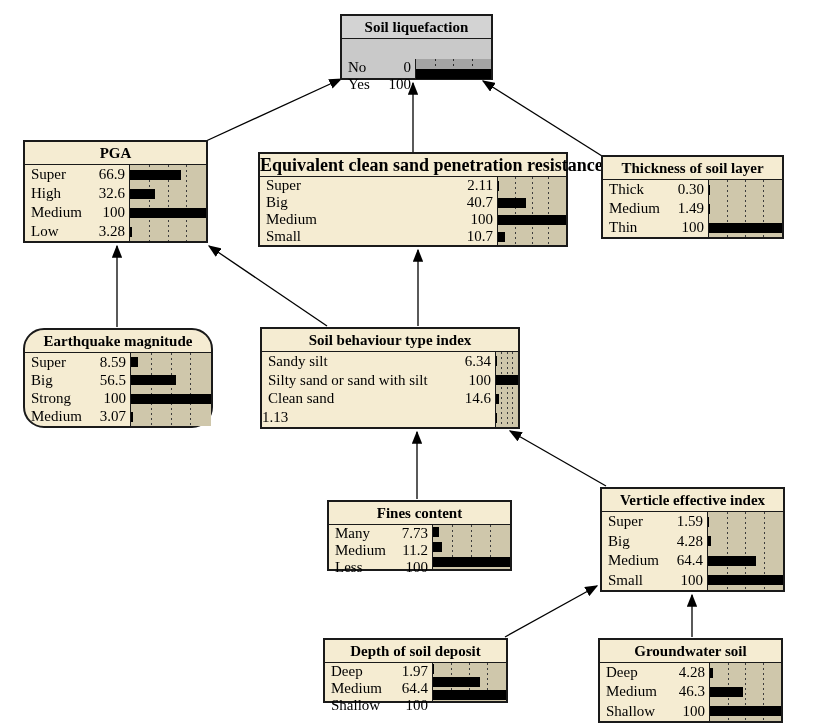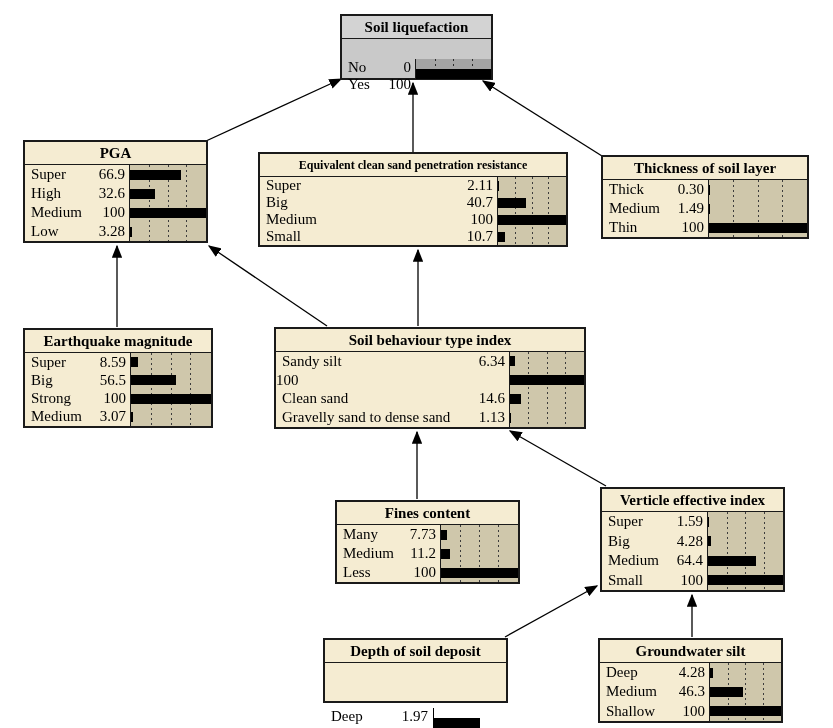"Equivalent clean sand penetration" .n-ecspr .title { font-size: 12px -> 18px }
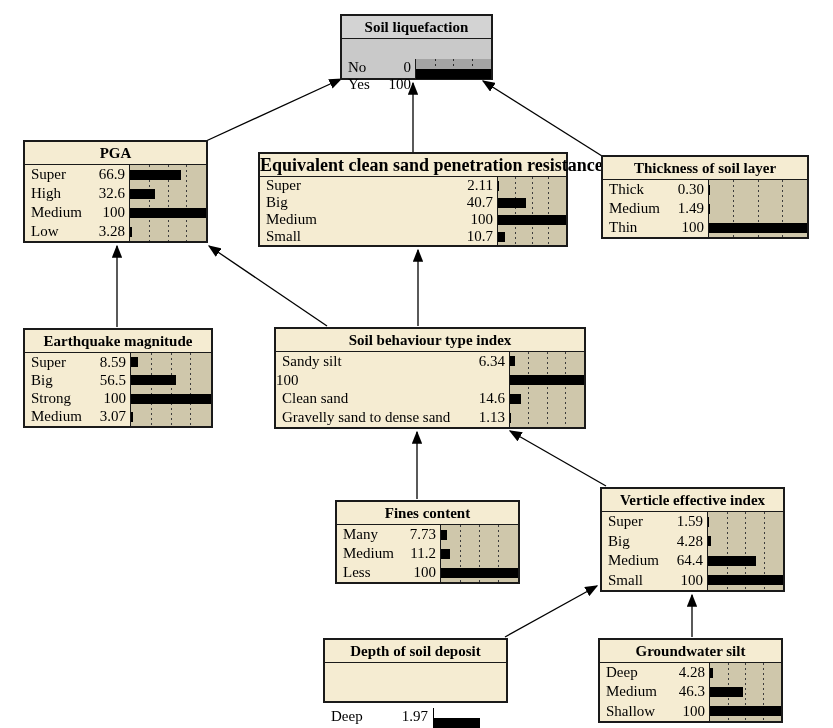"Thickness of soil layer" .n-thick { width: 208px -> 183px }
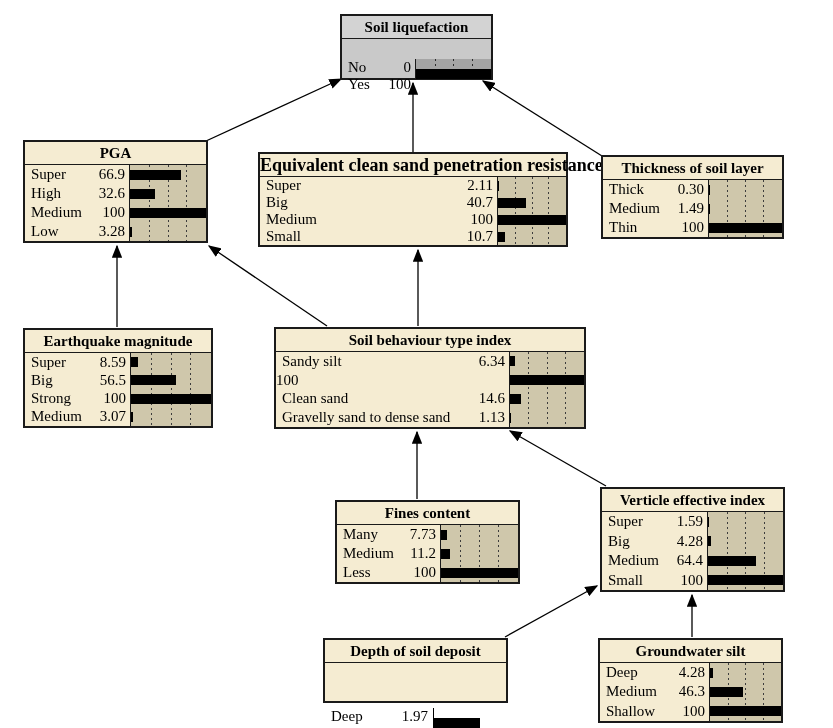"Earthquake magnitude" .n-eqm { border-radius: none -> 21px }
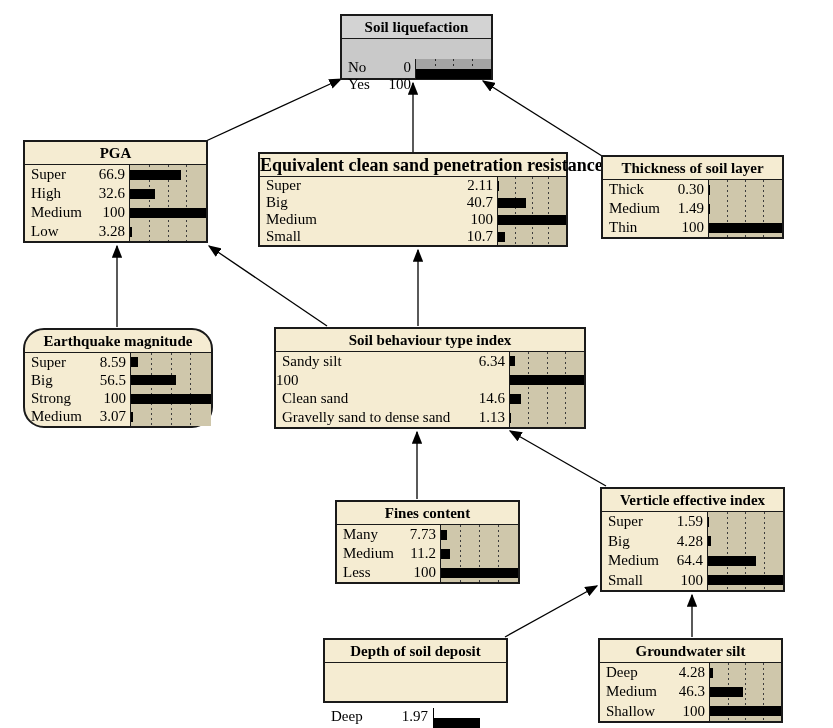"Soil behaviour type index" .n-sbti { margin-left: 14px -> none; width: 312px -> 260px }
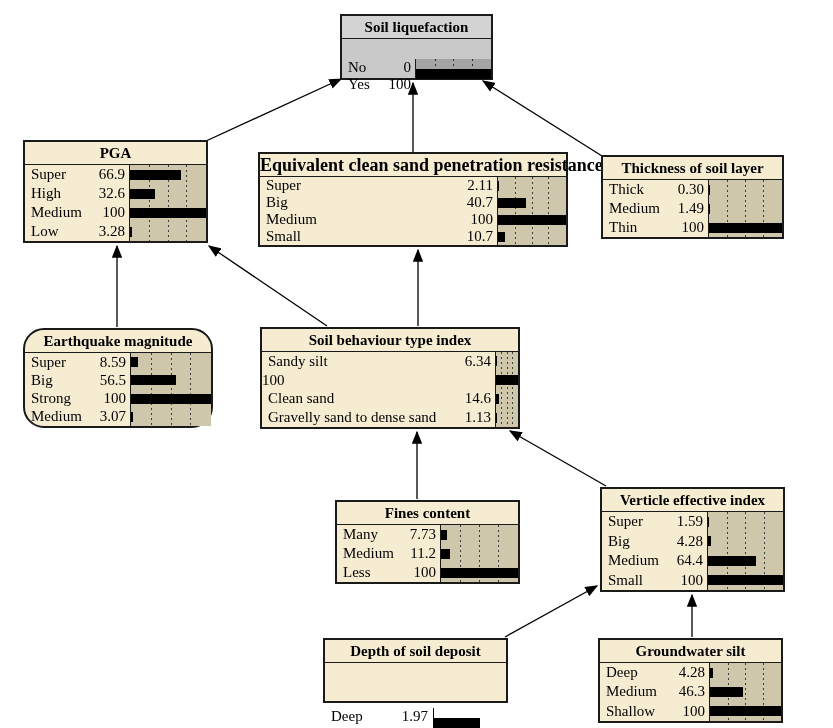"Silty sand or sand with" span.sl { html: none -> <span>Silty sand or sand with silt</span> }
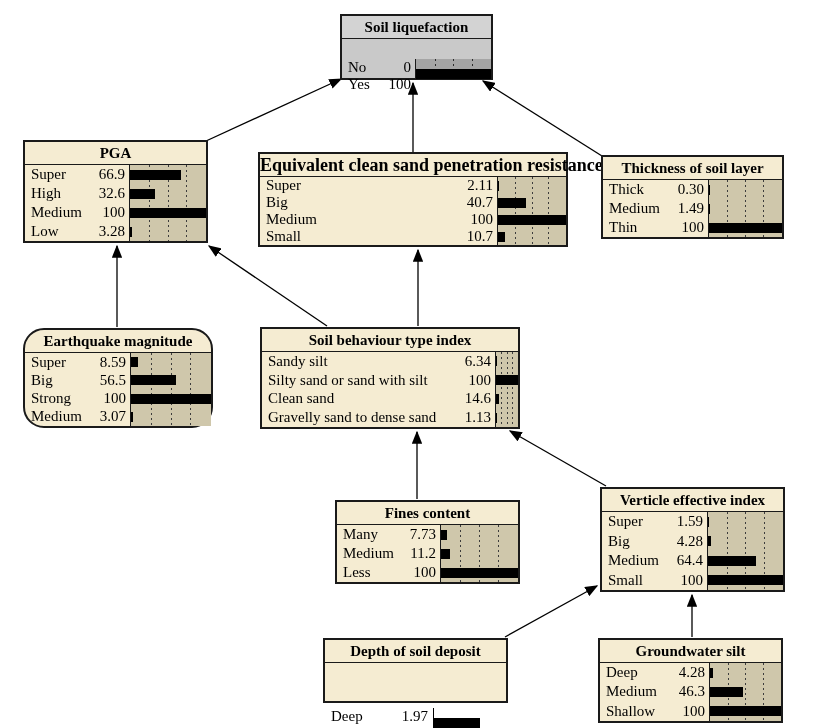"Gravelly sand to dense sand" span.sl { html: <span>Gravelly sand to dense sand</span> -> none }
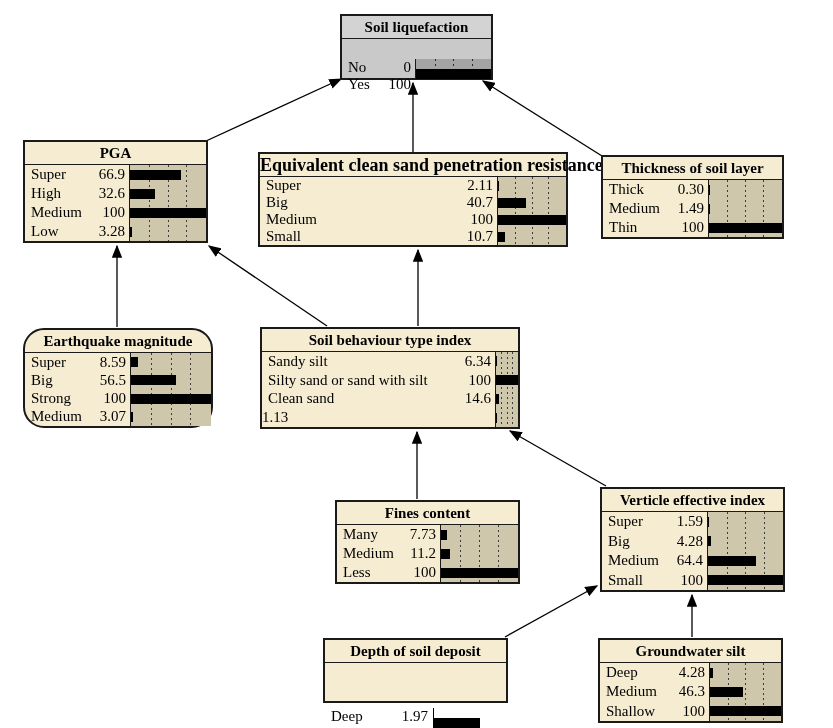"Fines content" .n-fines { height: 84px -> 71px; margin-left: 8px -> none }
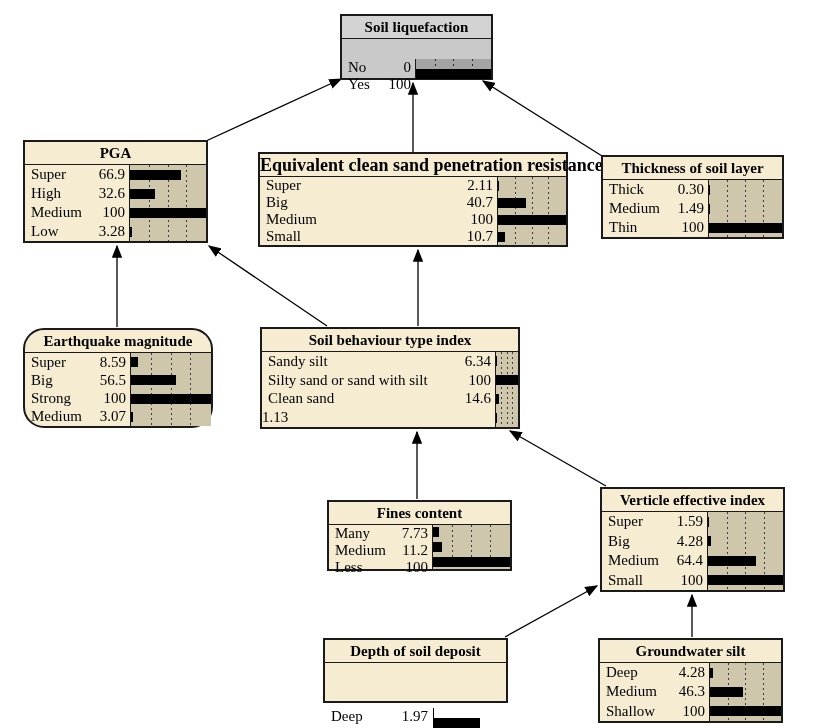"Depth of soil deposit" .n-depth { gap: 45px -> none }
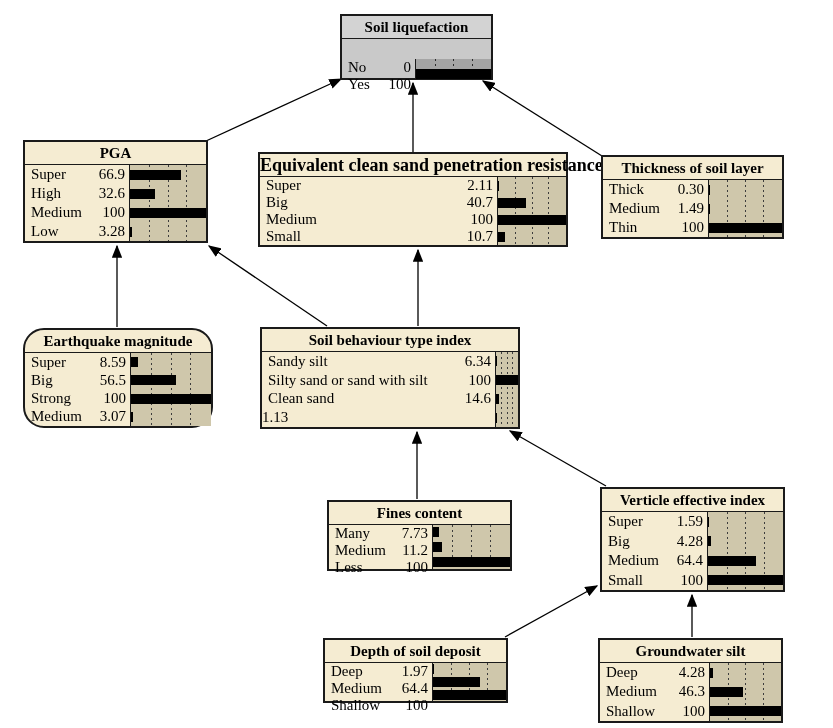"Groundwater silt" div.title { text: silt -> soil }
